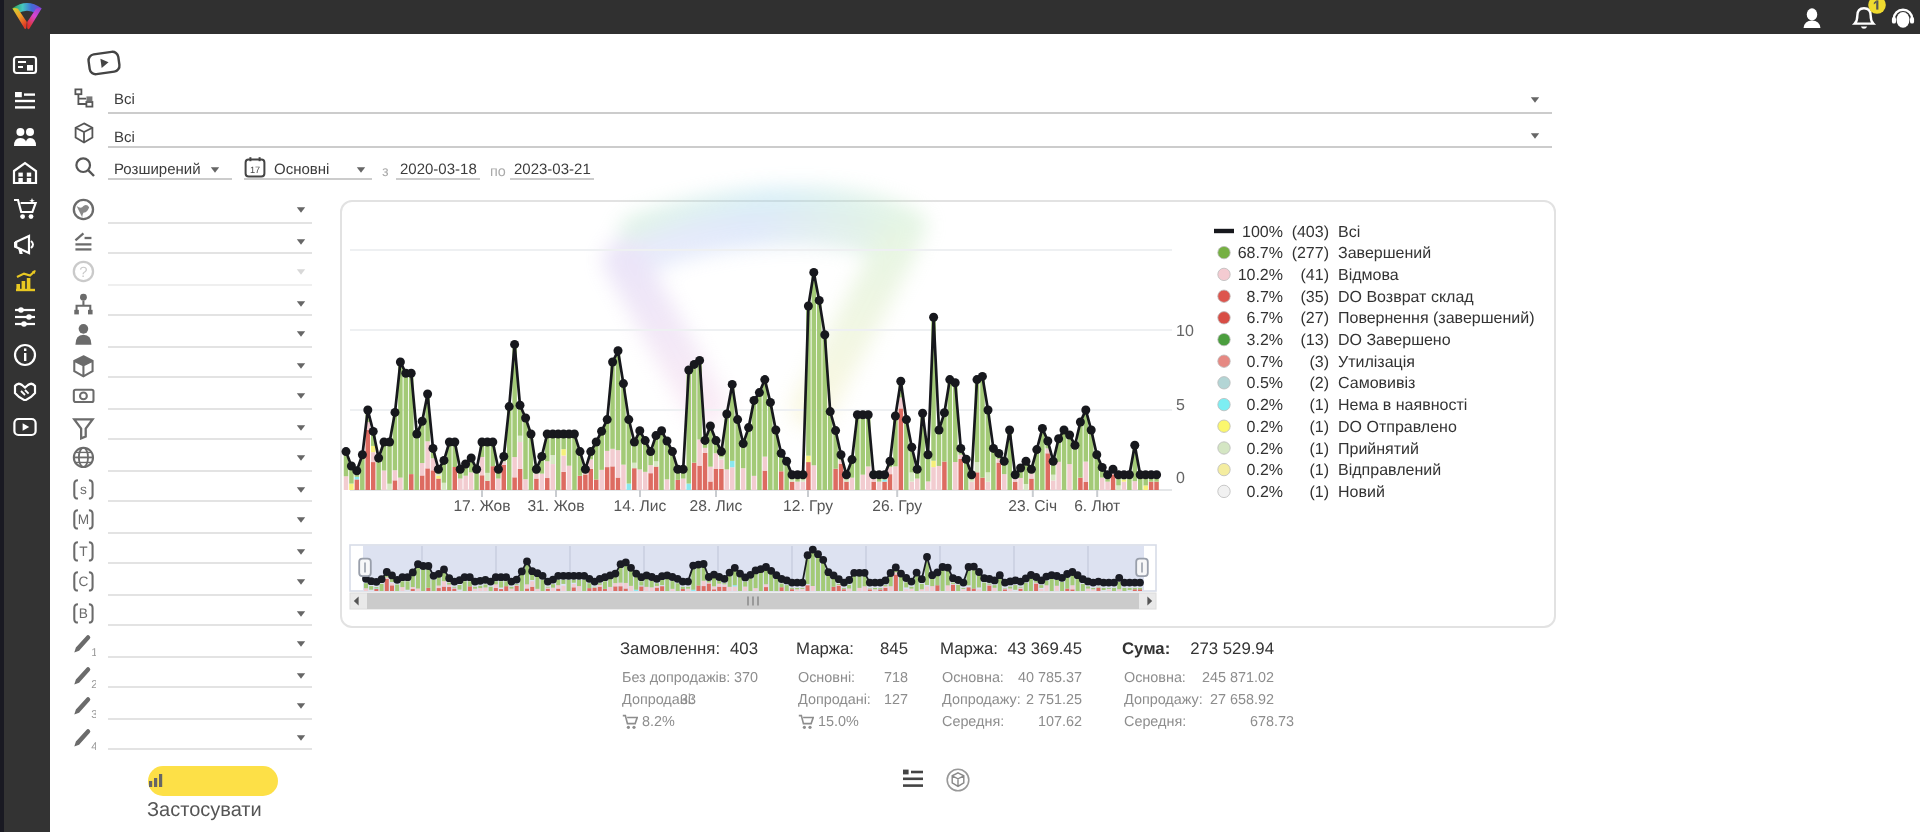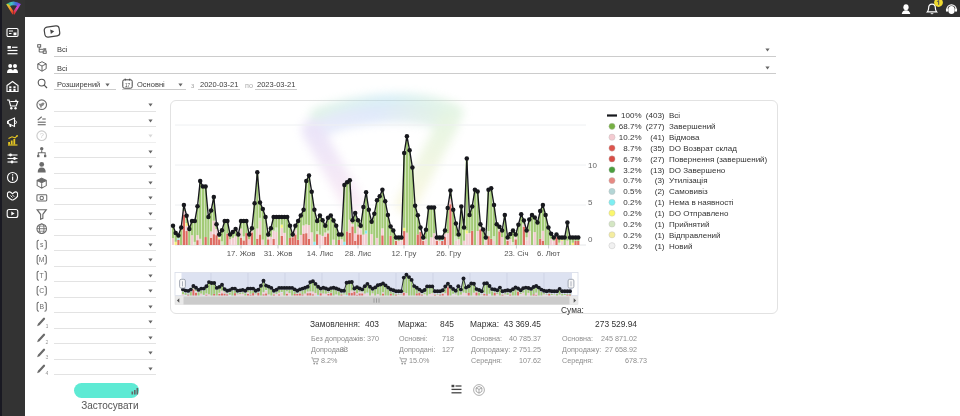"2020-03-21" div.txt { text: 2020-03-21 -> 2020-03-18 }
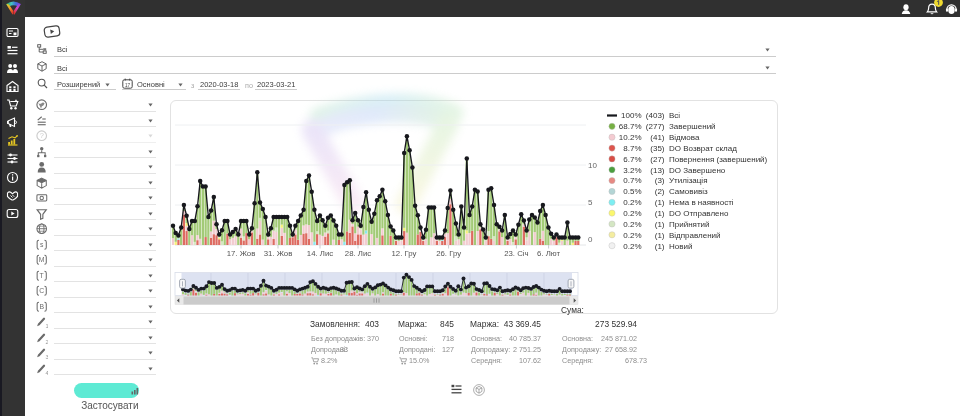"Сума:" div { font-weight: none -> bold; top: 305px -> 319px }
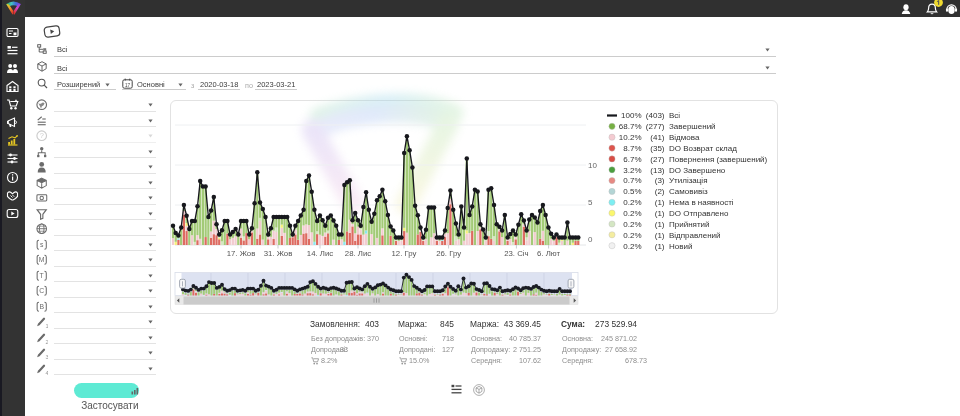"Застосувати" div { background: #5eead4 -> #fde047; text-align: right -> left }
